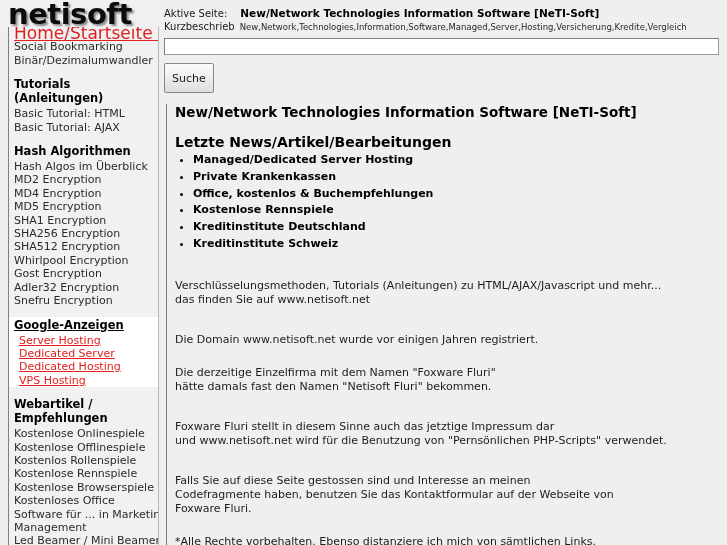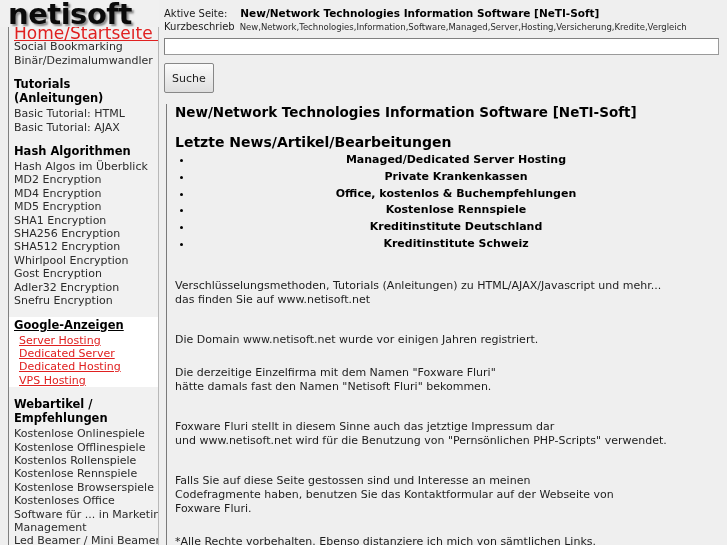"Managed/Dedicated Server Hosting" .art-list li { text-align: center -> none }
